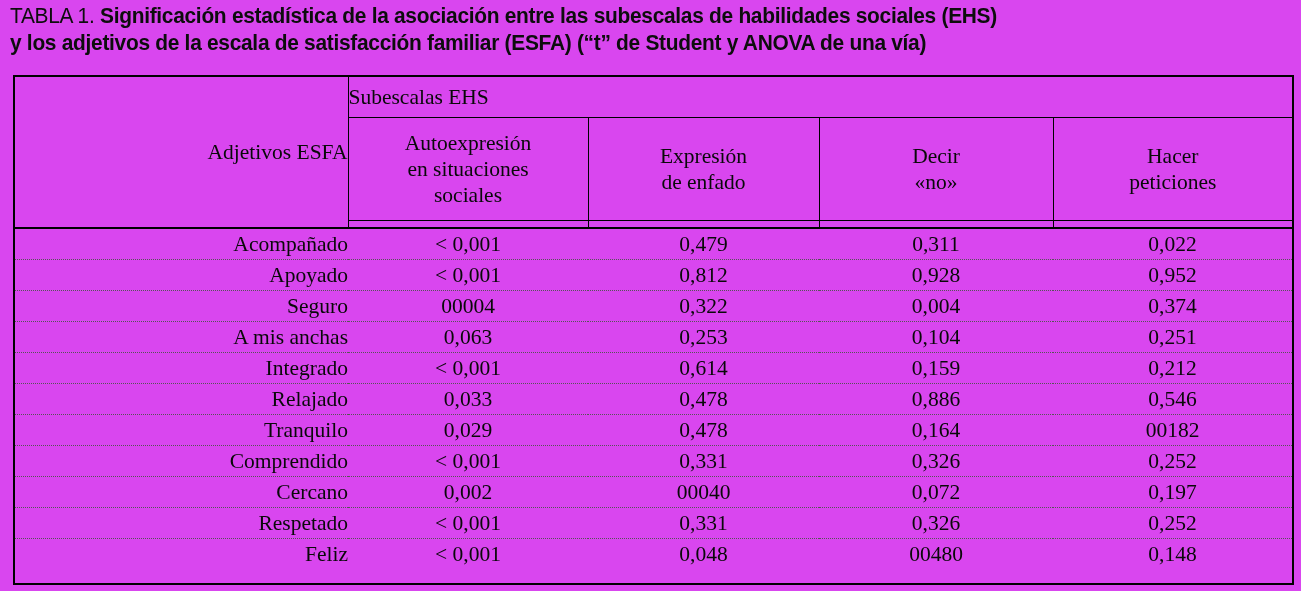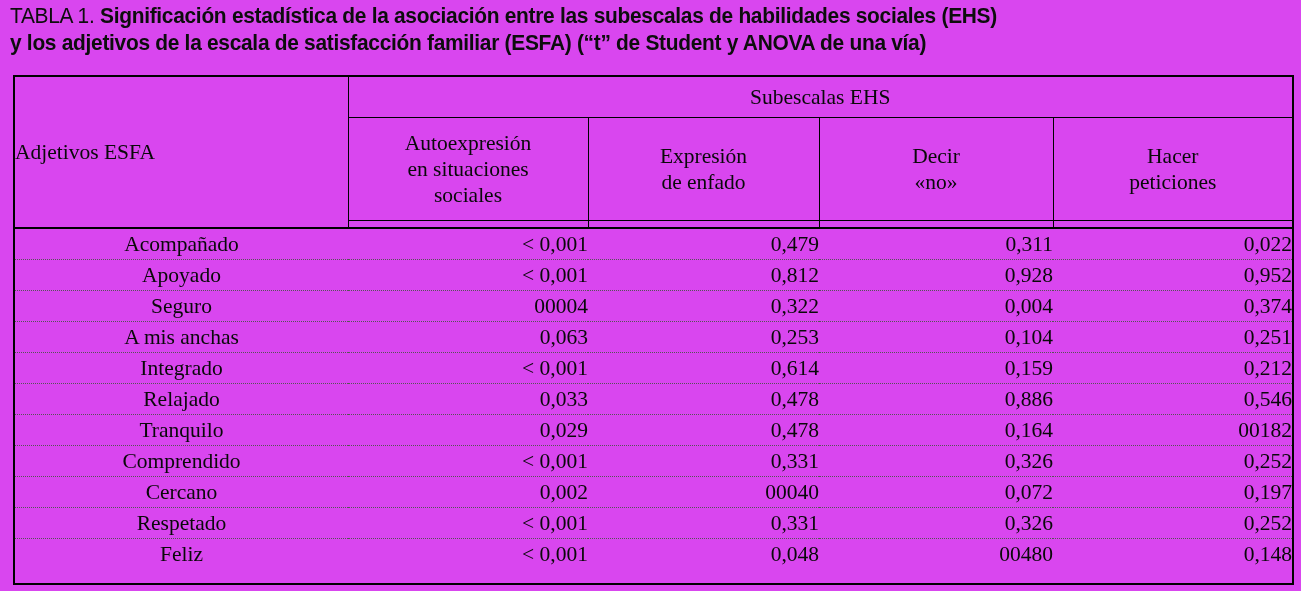"Subescalas EHS" .group { text-align: center -> left }
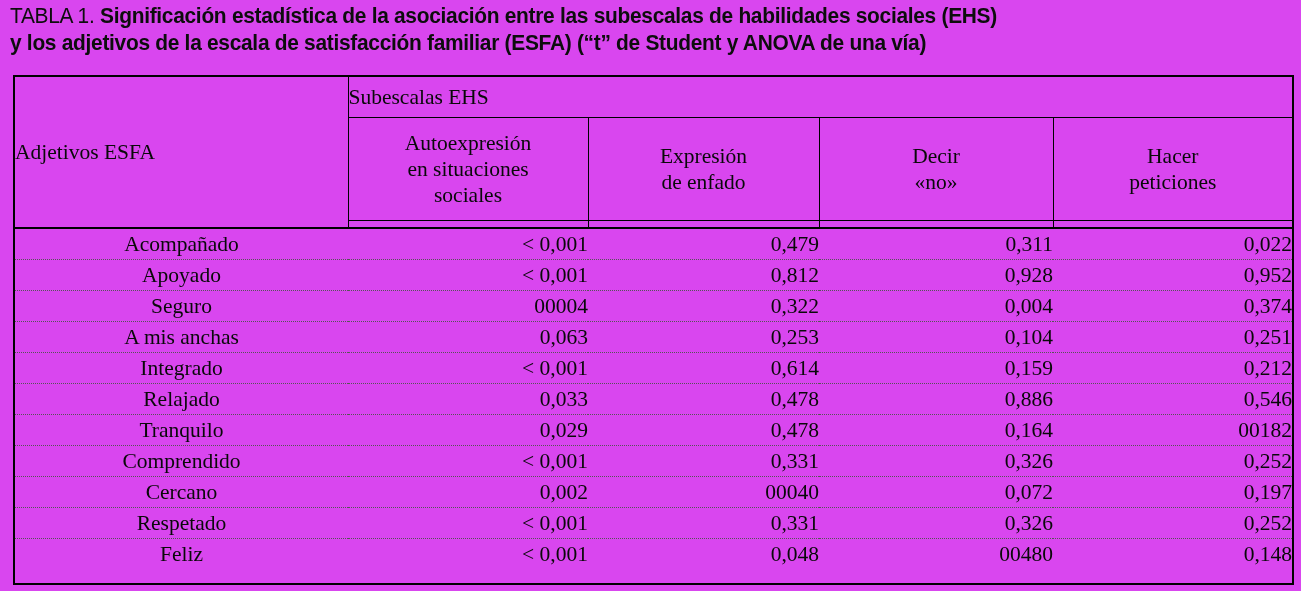"Adjetivos ESFA" .corner { text-align: left -> right }
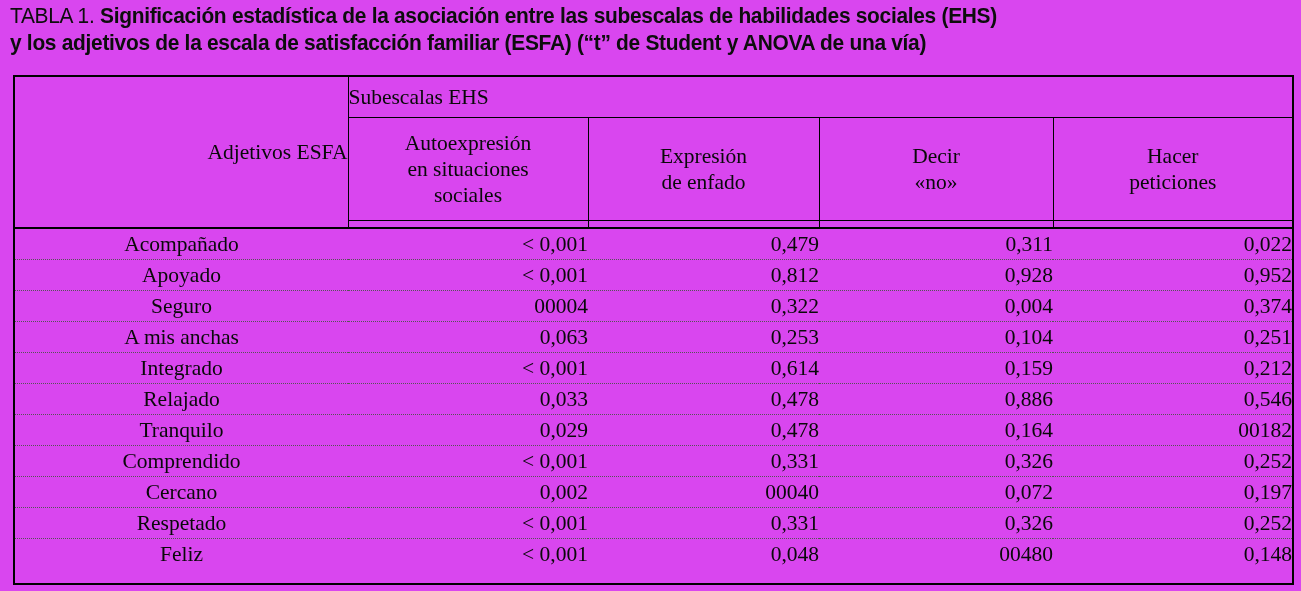"Acompañado" .rowlabel { text-align: center -> right }
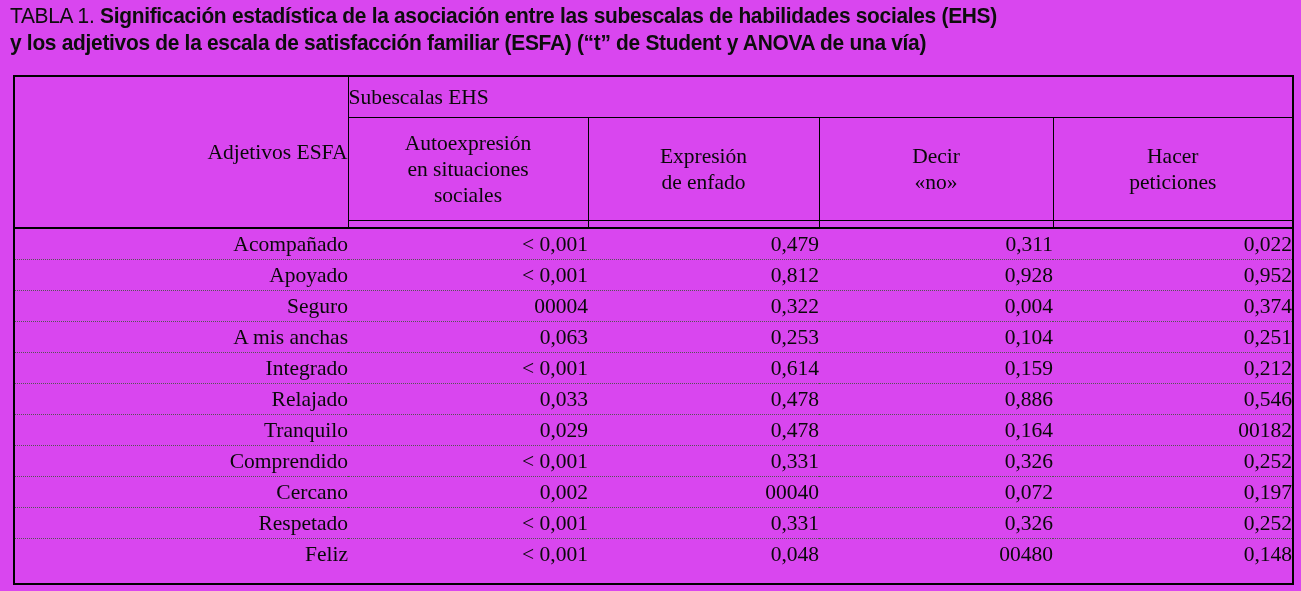"< 0,001" .val { text-align: right -> center }
